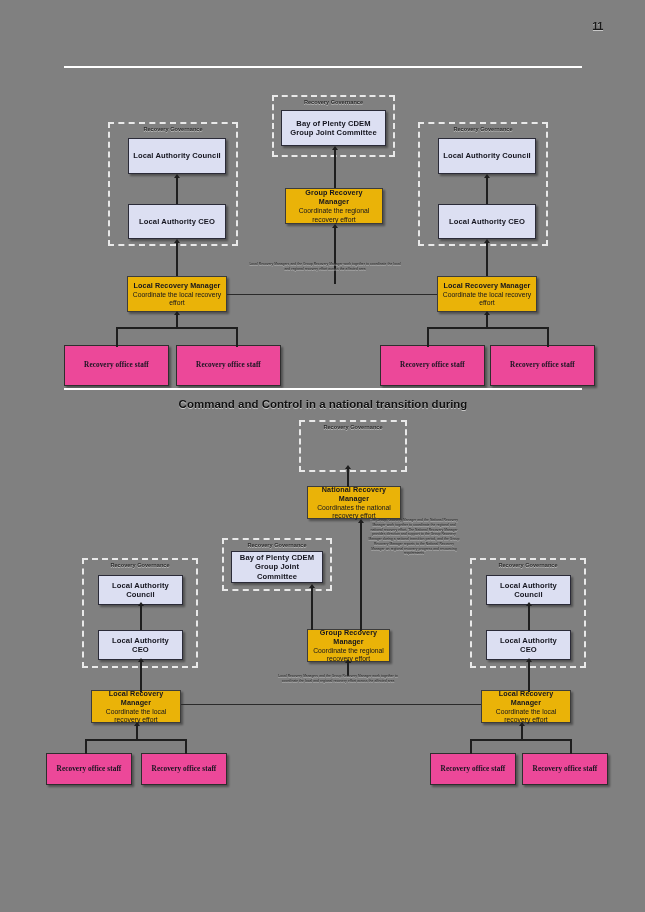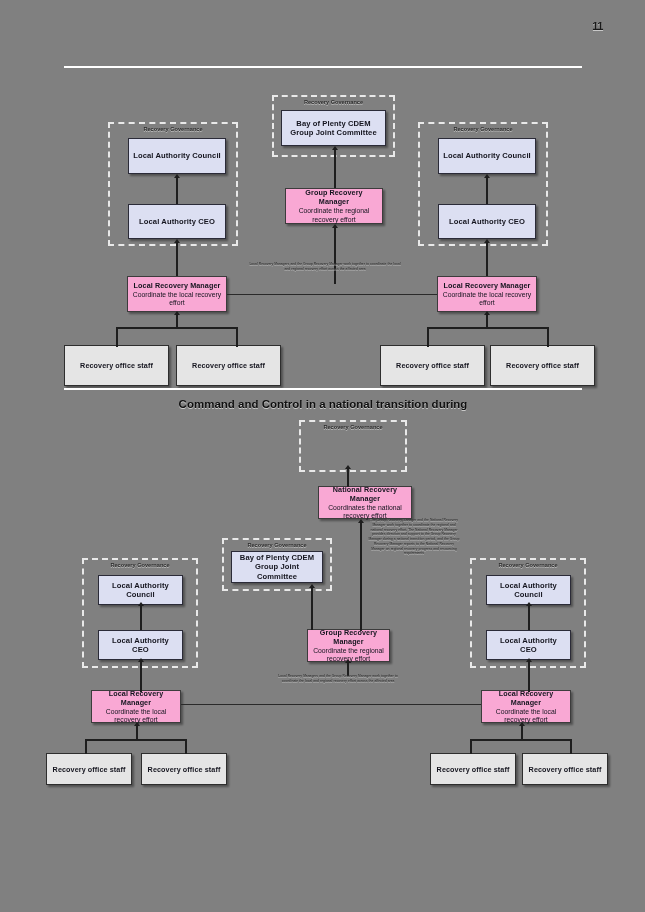"Group Recovery Manager" .node.grey { background: #f9a8d4 -> #eab308 }
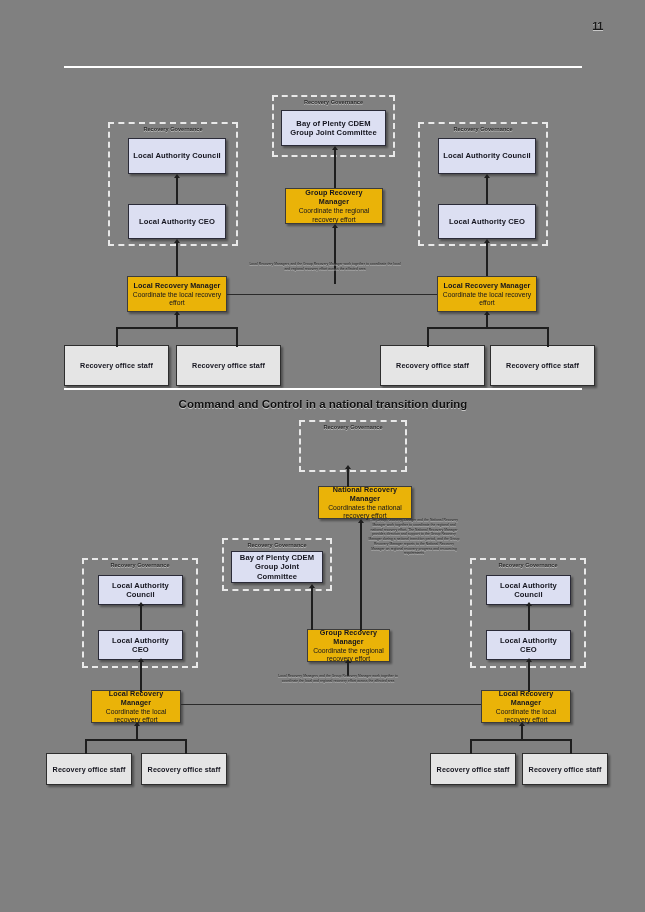"Recovery office staff" .node.white { background: #e5e5e5 -> #ec4899; font-family: none -> Liberation Serif, serif }
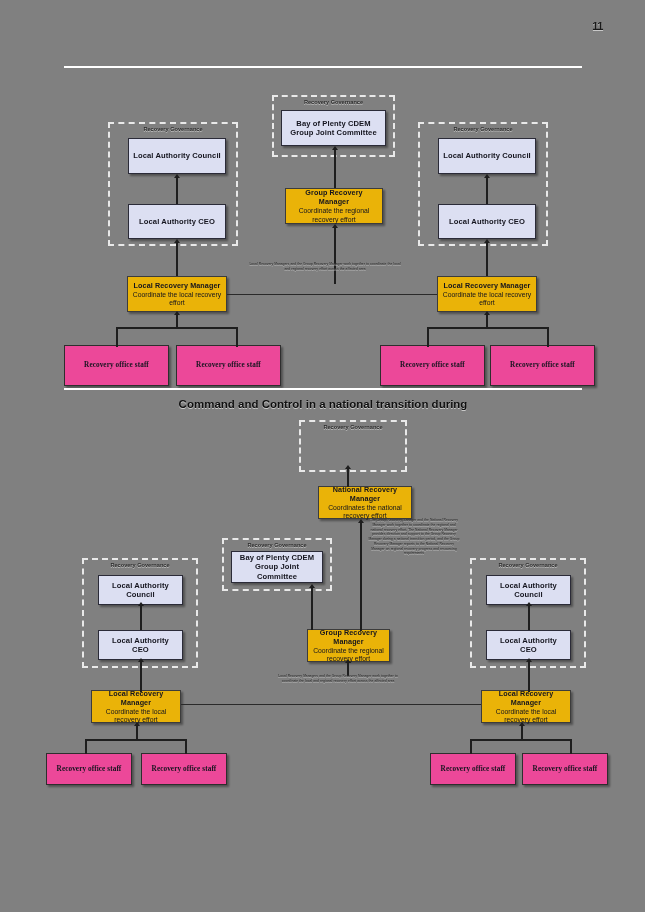"National Recovery Manager" div.node { left: 318px -> 307px }
